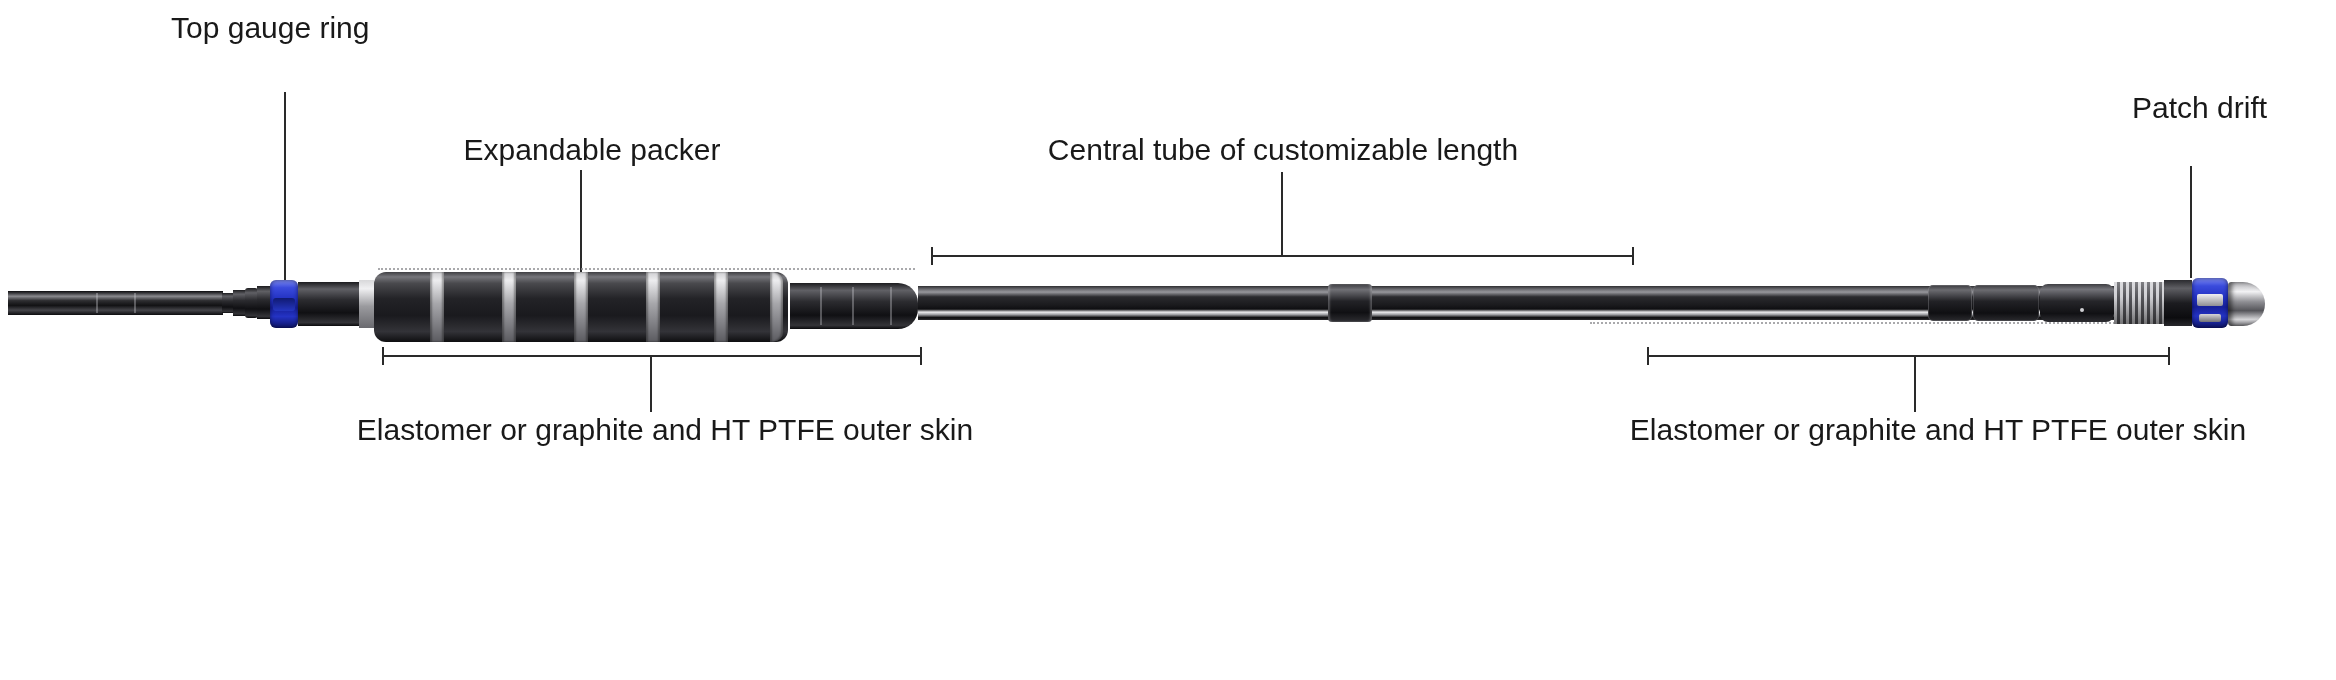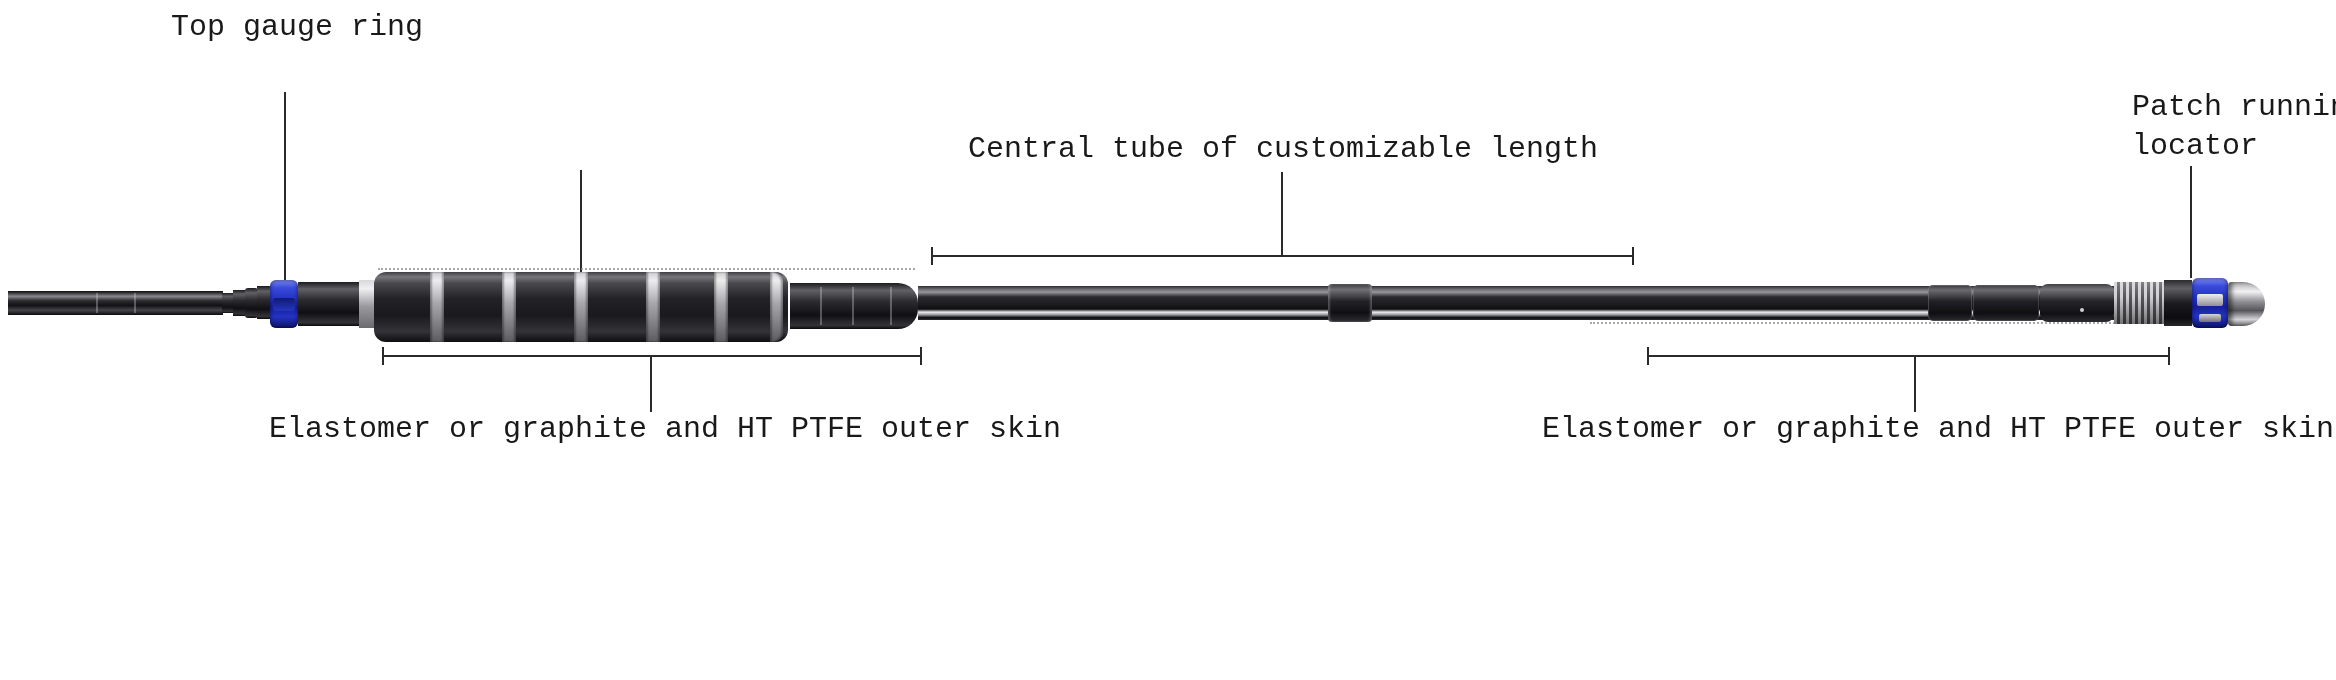"Top gauge ring" .canvas { font-family: Liberation Mono, monospace -> Liberation Sans, sans-serif }
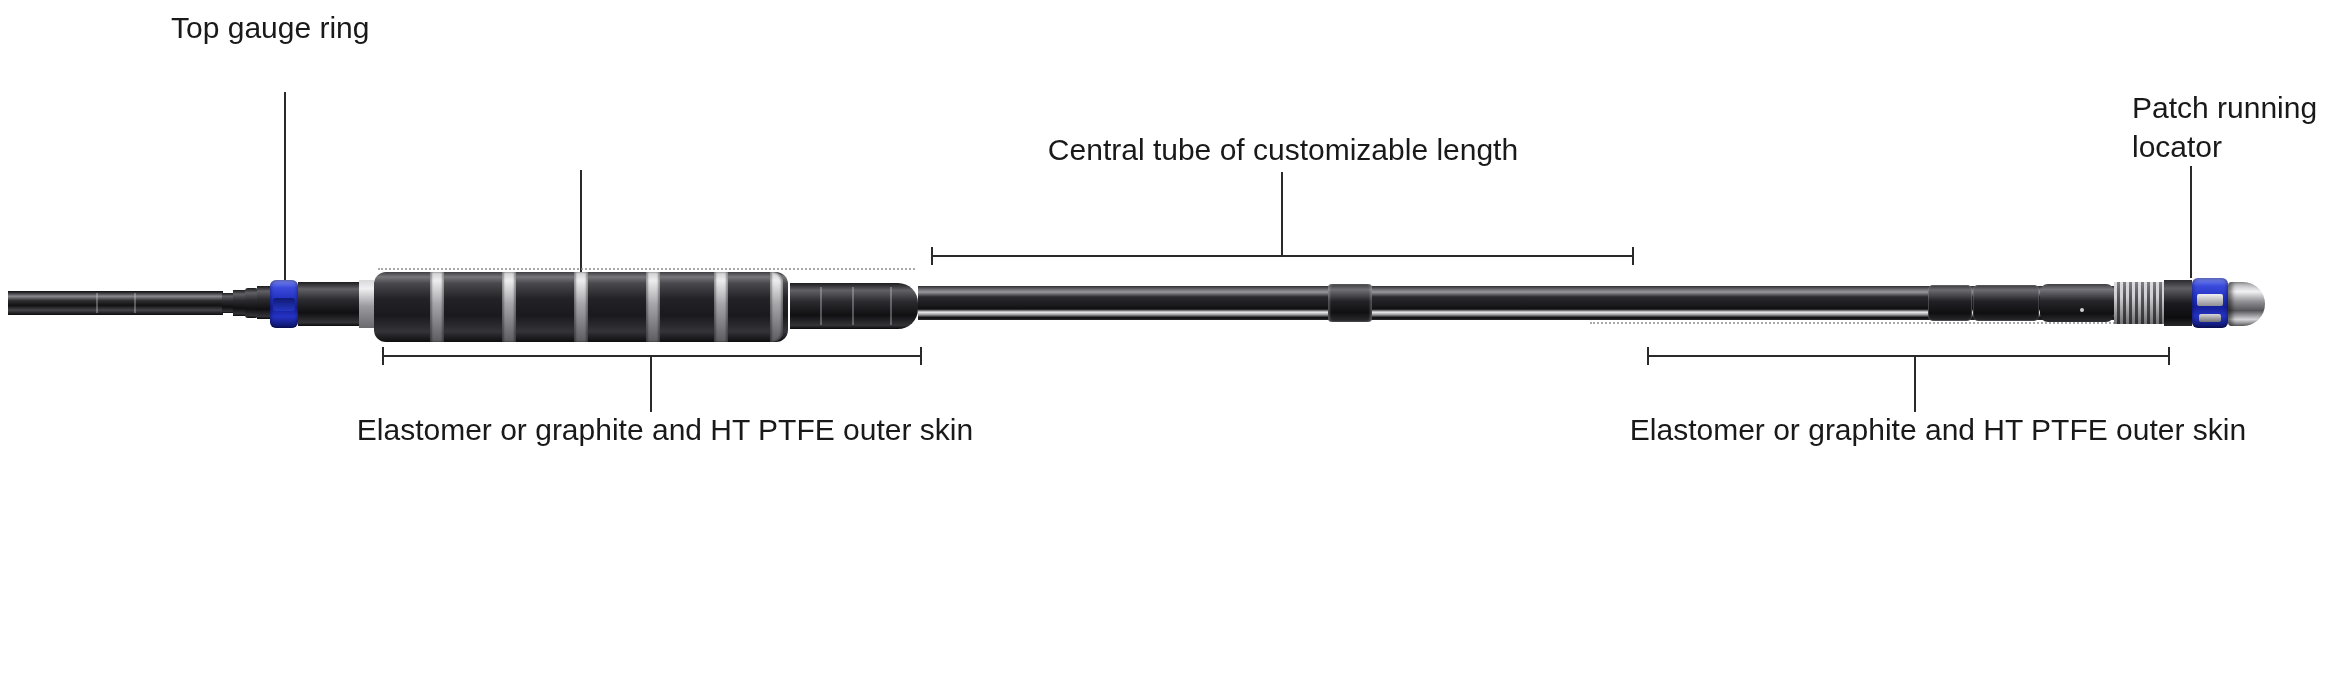"Patch running" div { text: running -> drift }
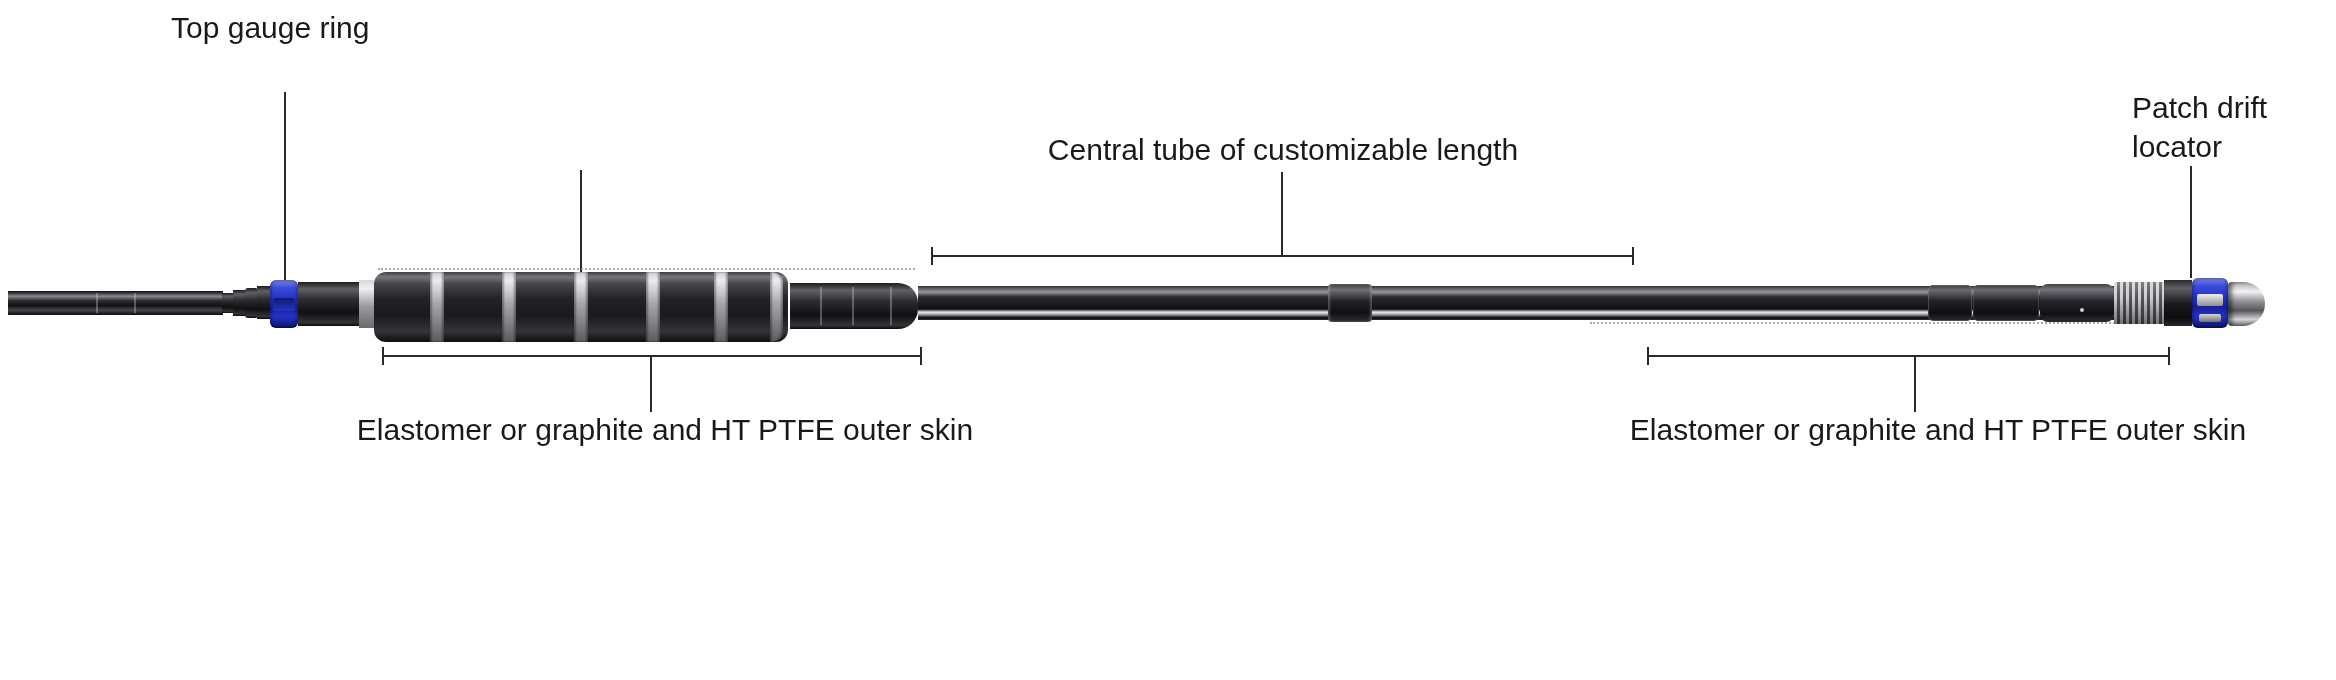"Expandable packer" div.lbl { html: none -> <div>Expandable packer</div> }
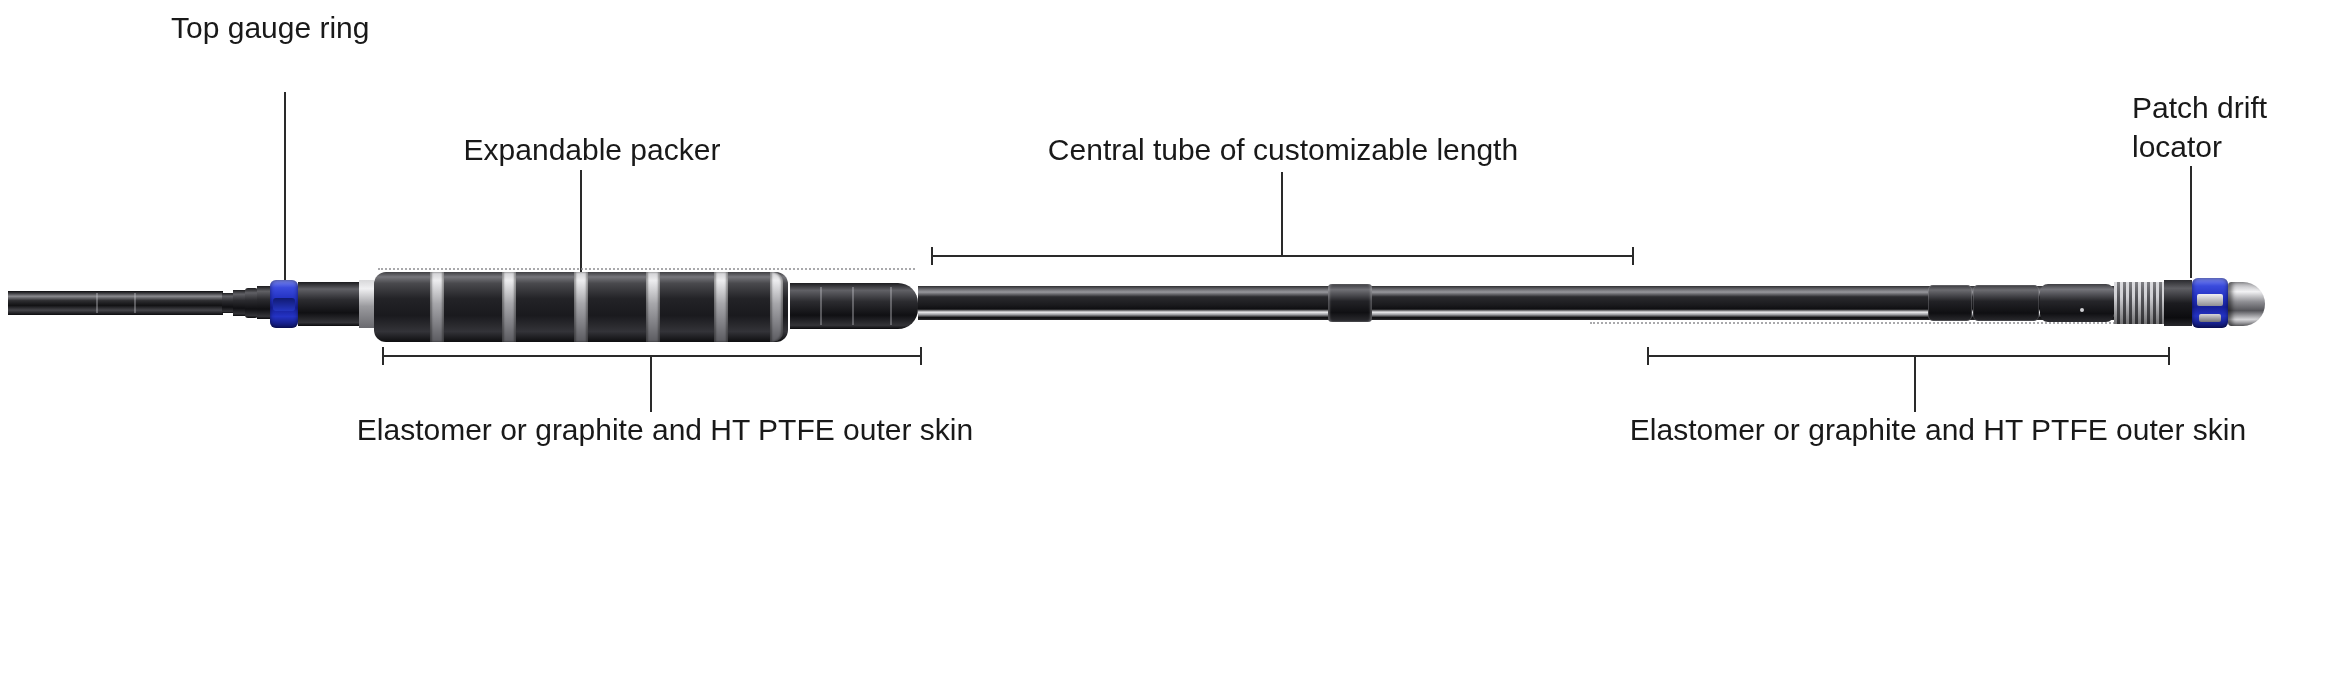"locator" div { html: <div>locator</div> -> none }
